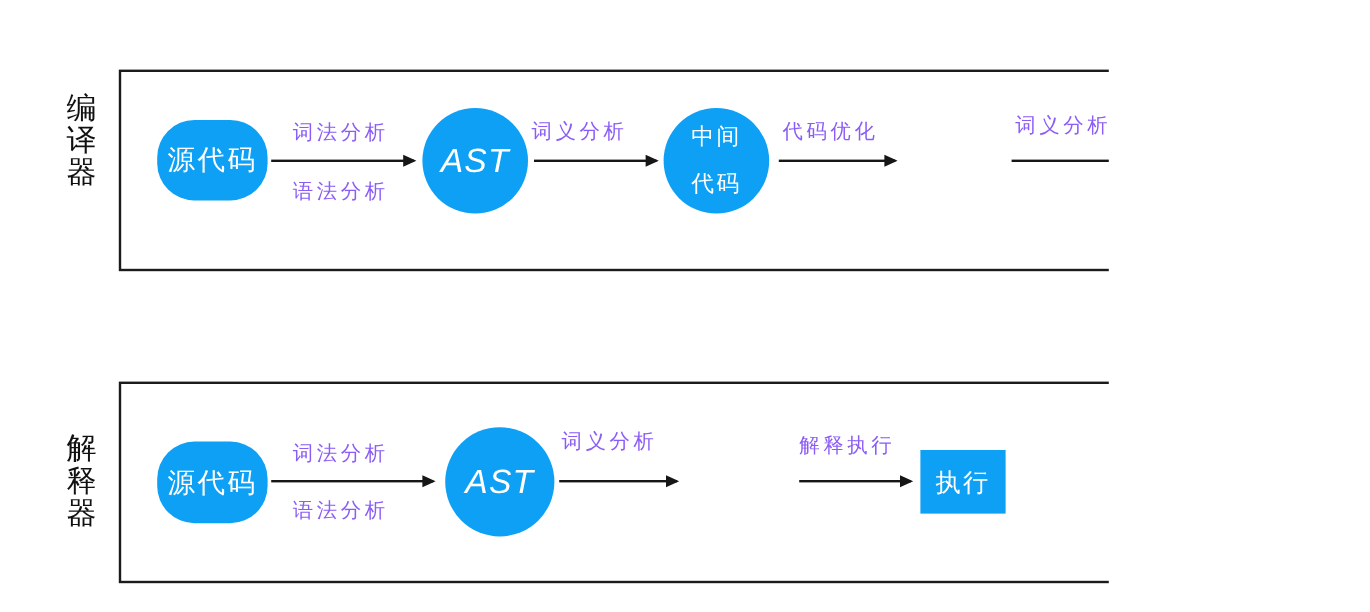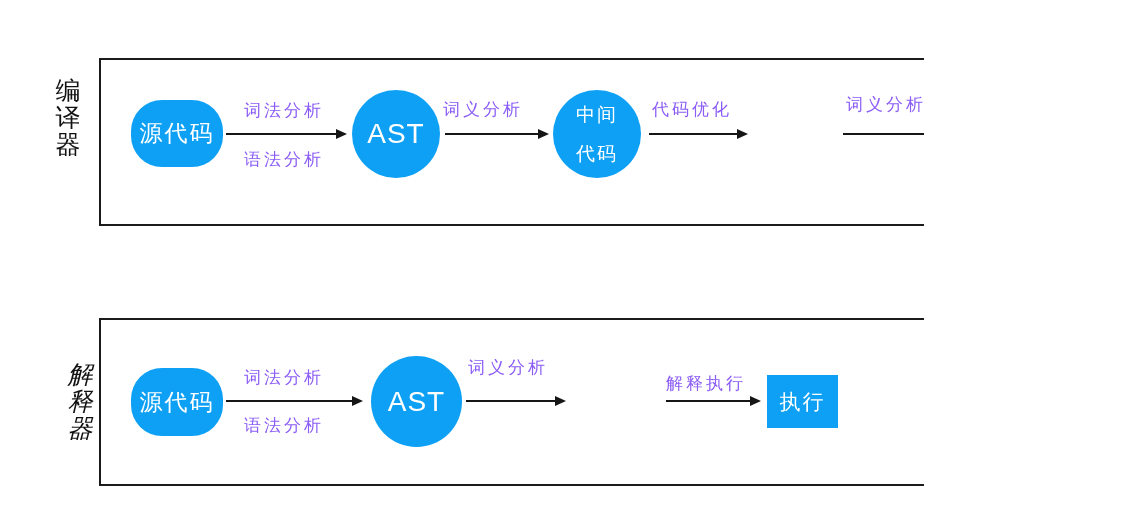"AST" .fs28 { font-style: none -> italic }
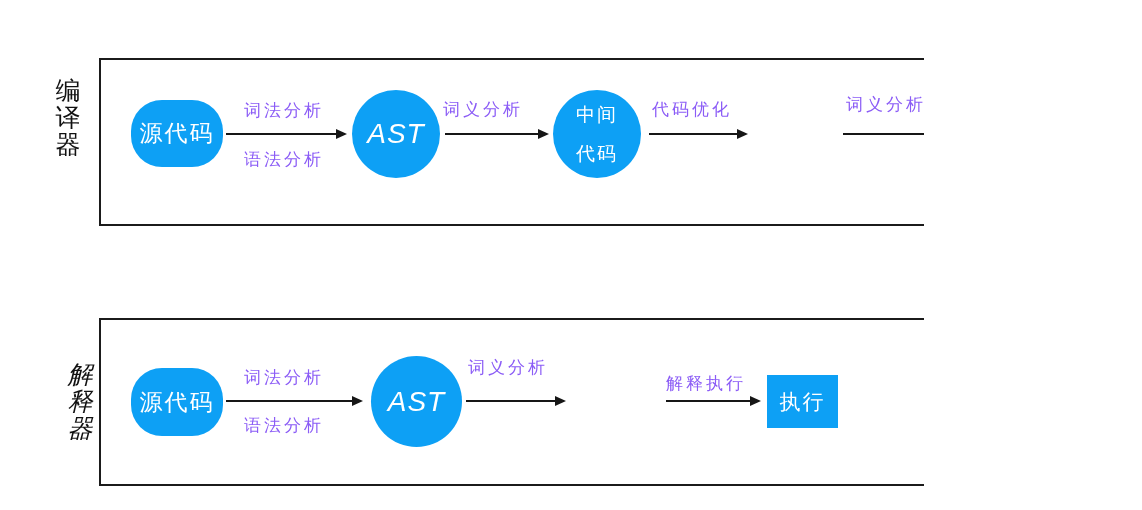"解释器" div.section-label { font-style: italic -> none; left: 66px -> 54px }
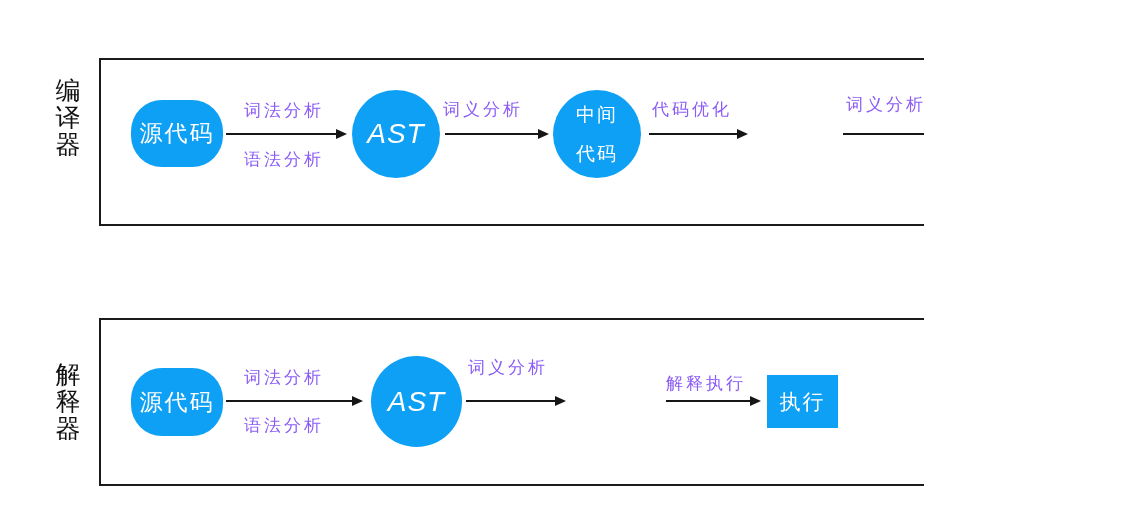"解释执行" div.arrow-label { top: 372px -> 360px }
